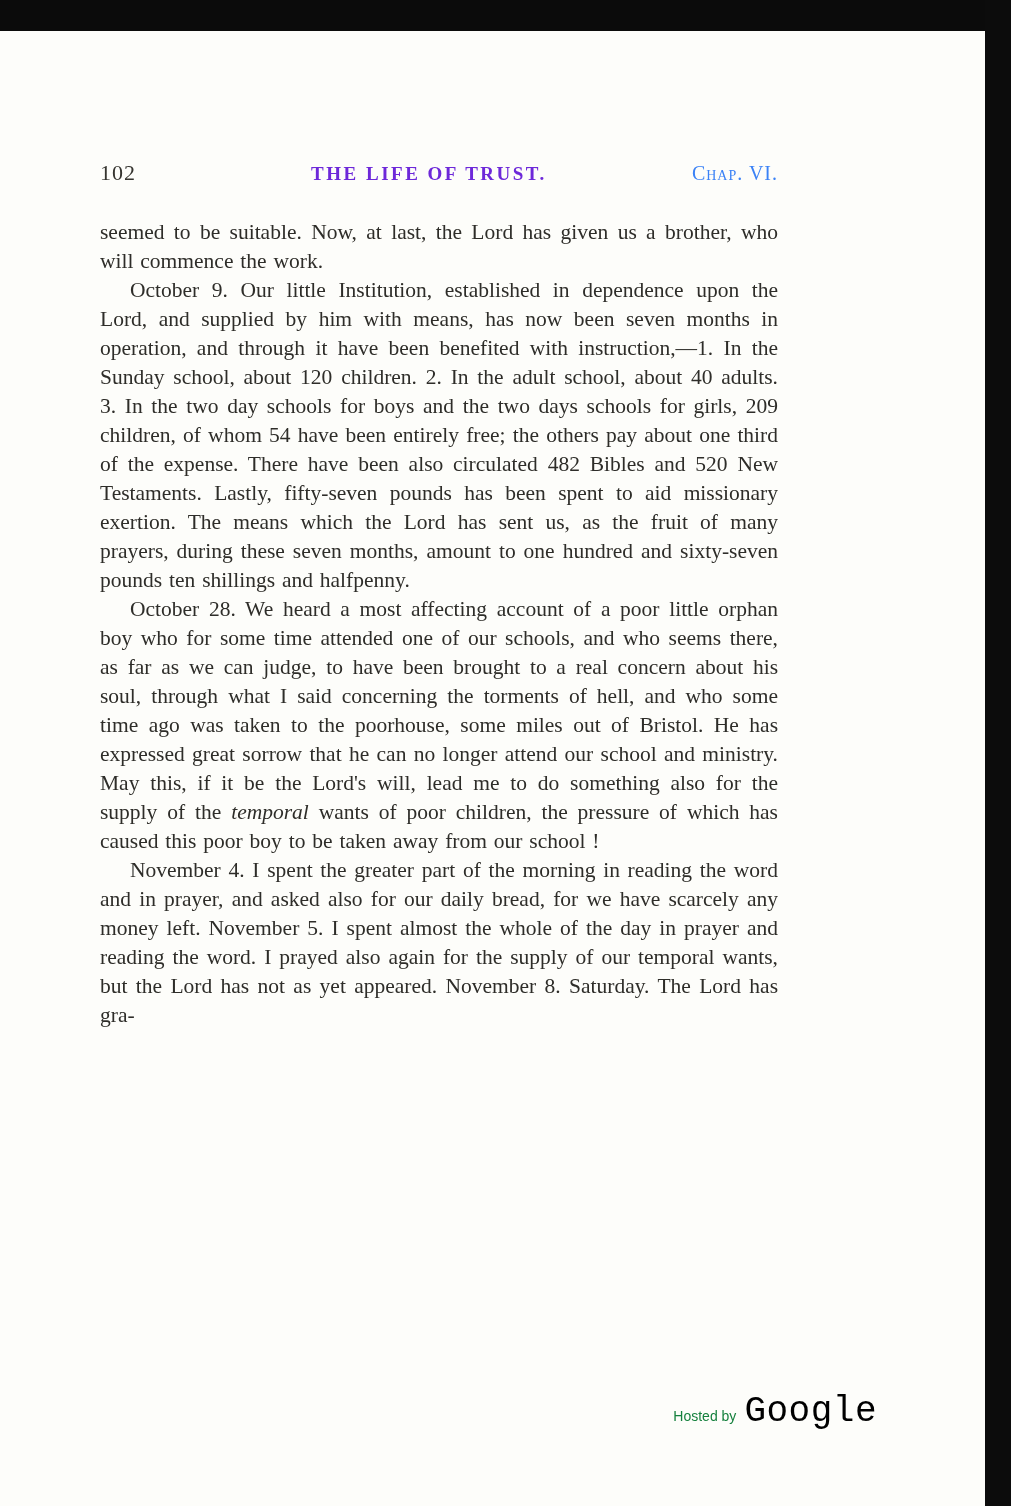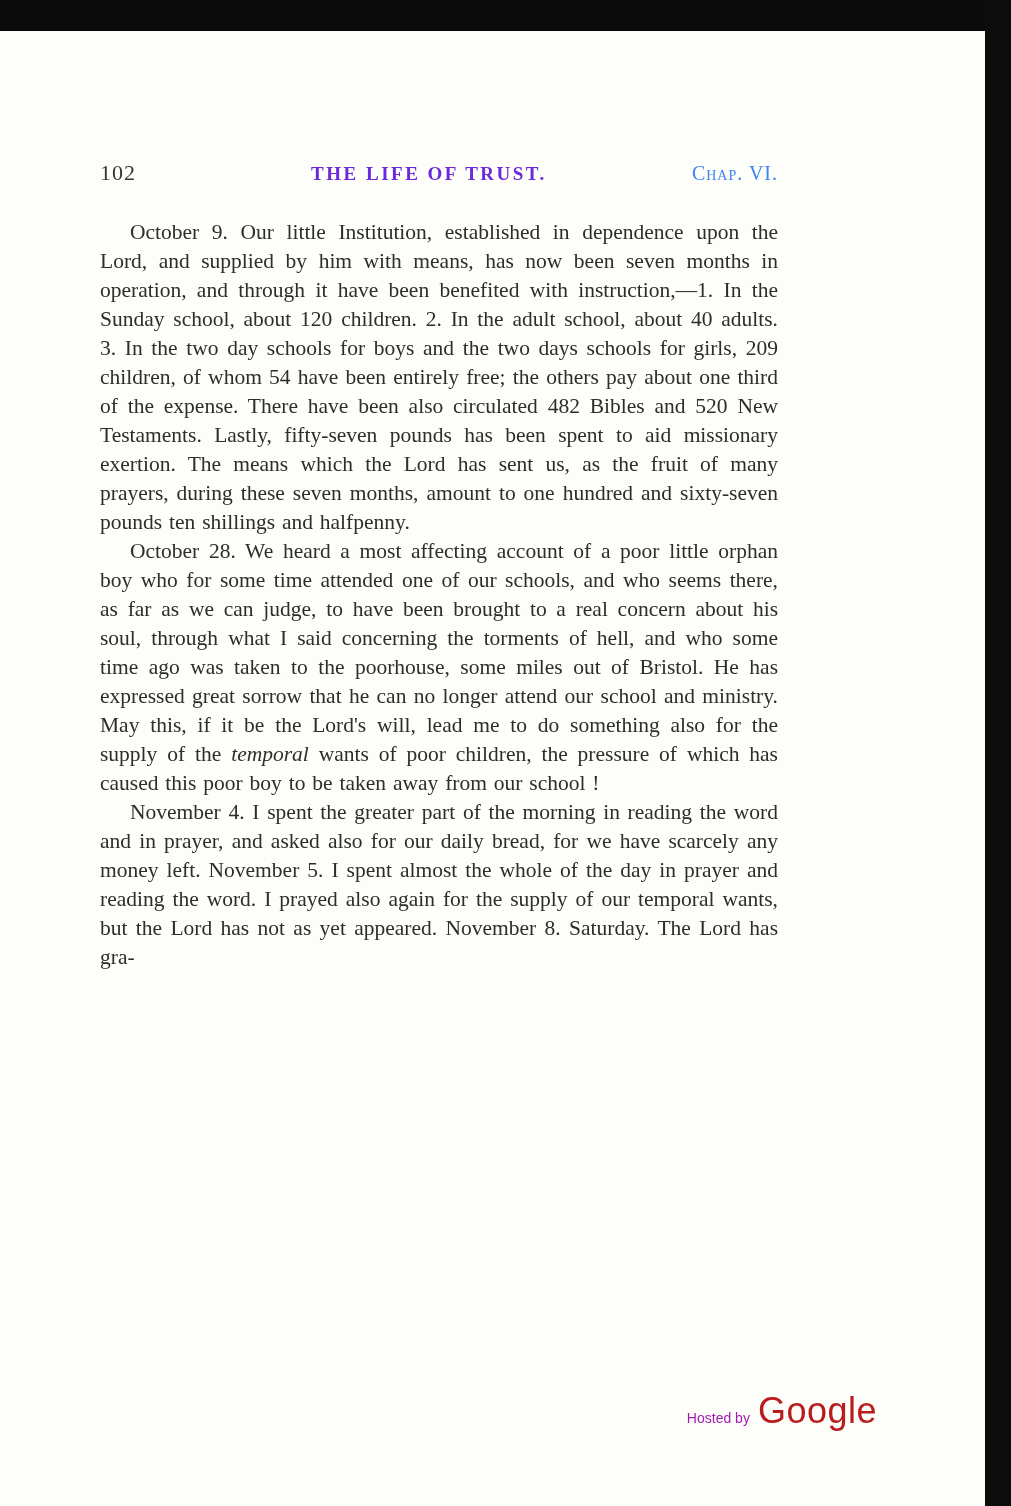"seemed to be suitable. Now," p { html: none -> <p><span>seemed to be suitable. Now, at last, the Lord has given us a brother, who will commence the work.</span></p> }
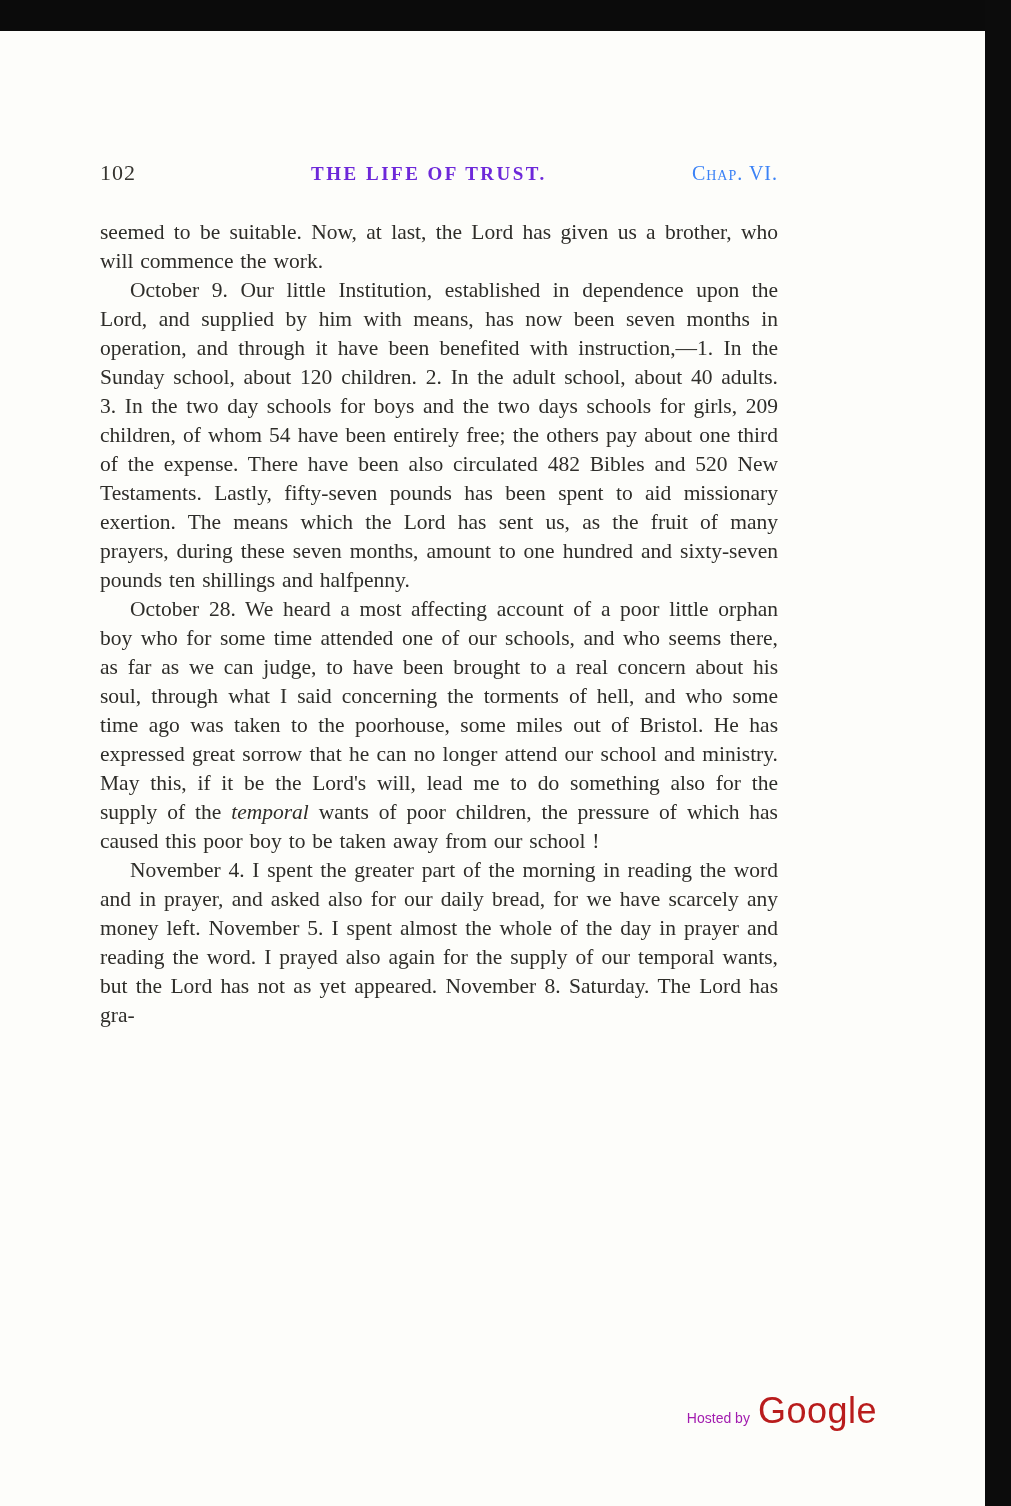"Hosted by" .hosted-by { color: #a21caf -> #15803d }
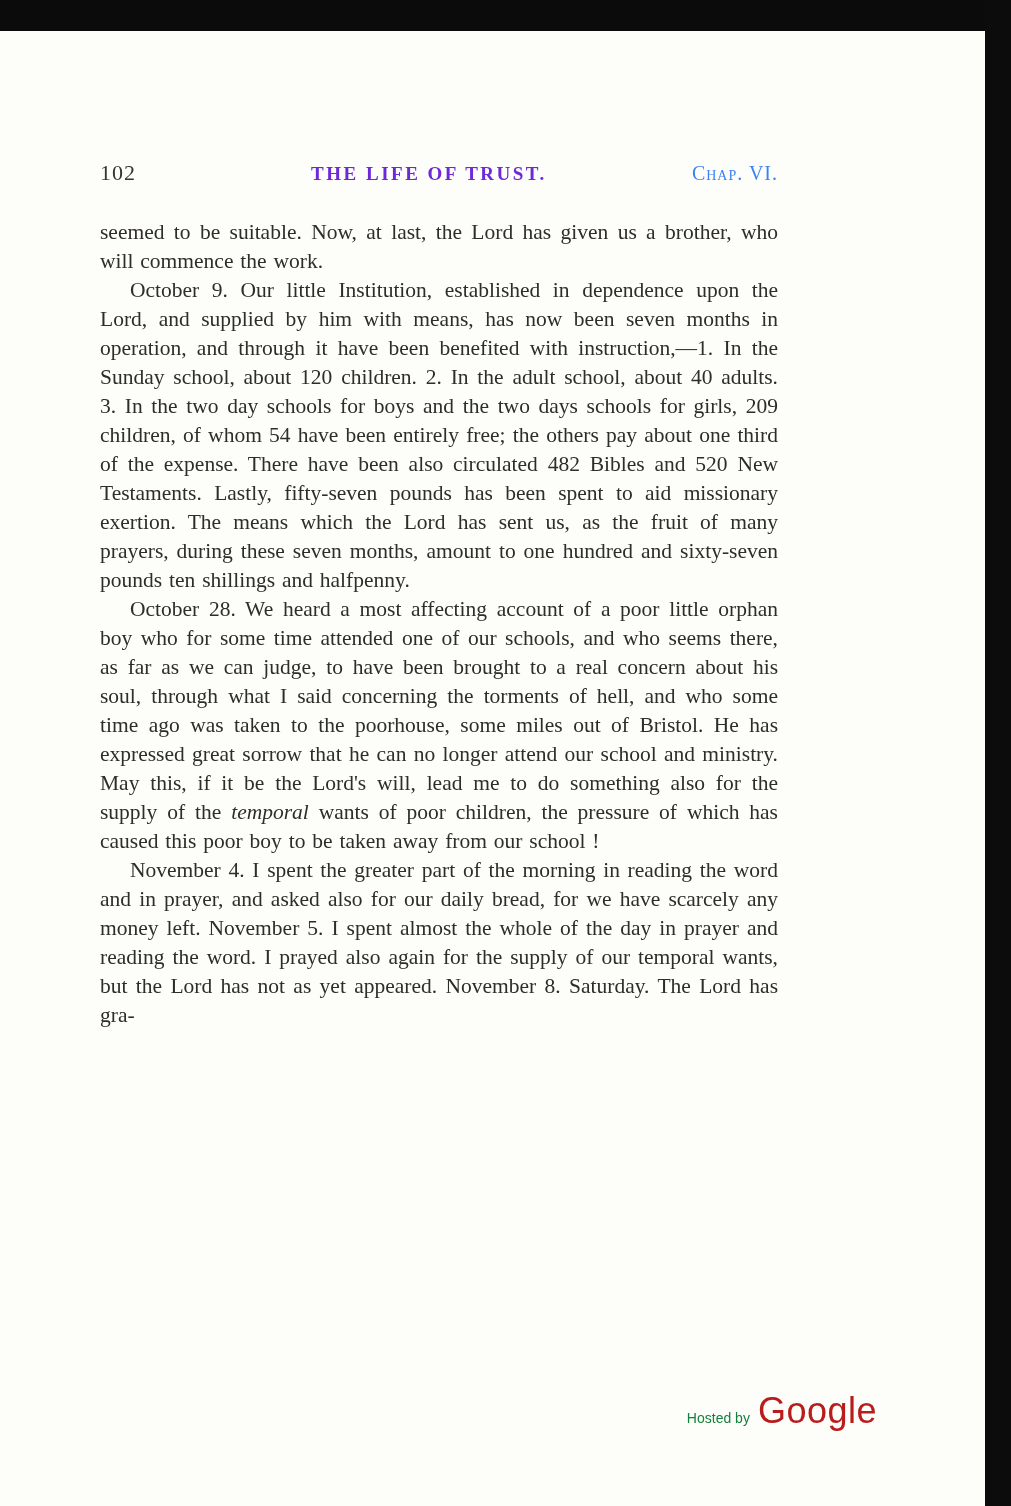"Google" .google-logo { color: #b91c1c -> #000000; font-family: Liberation Sans, sans-serif -> Liberation Mono, monospace }
